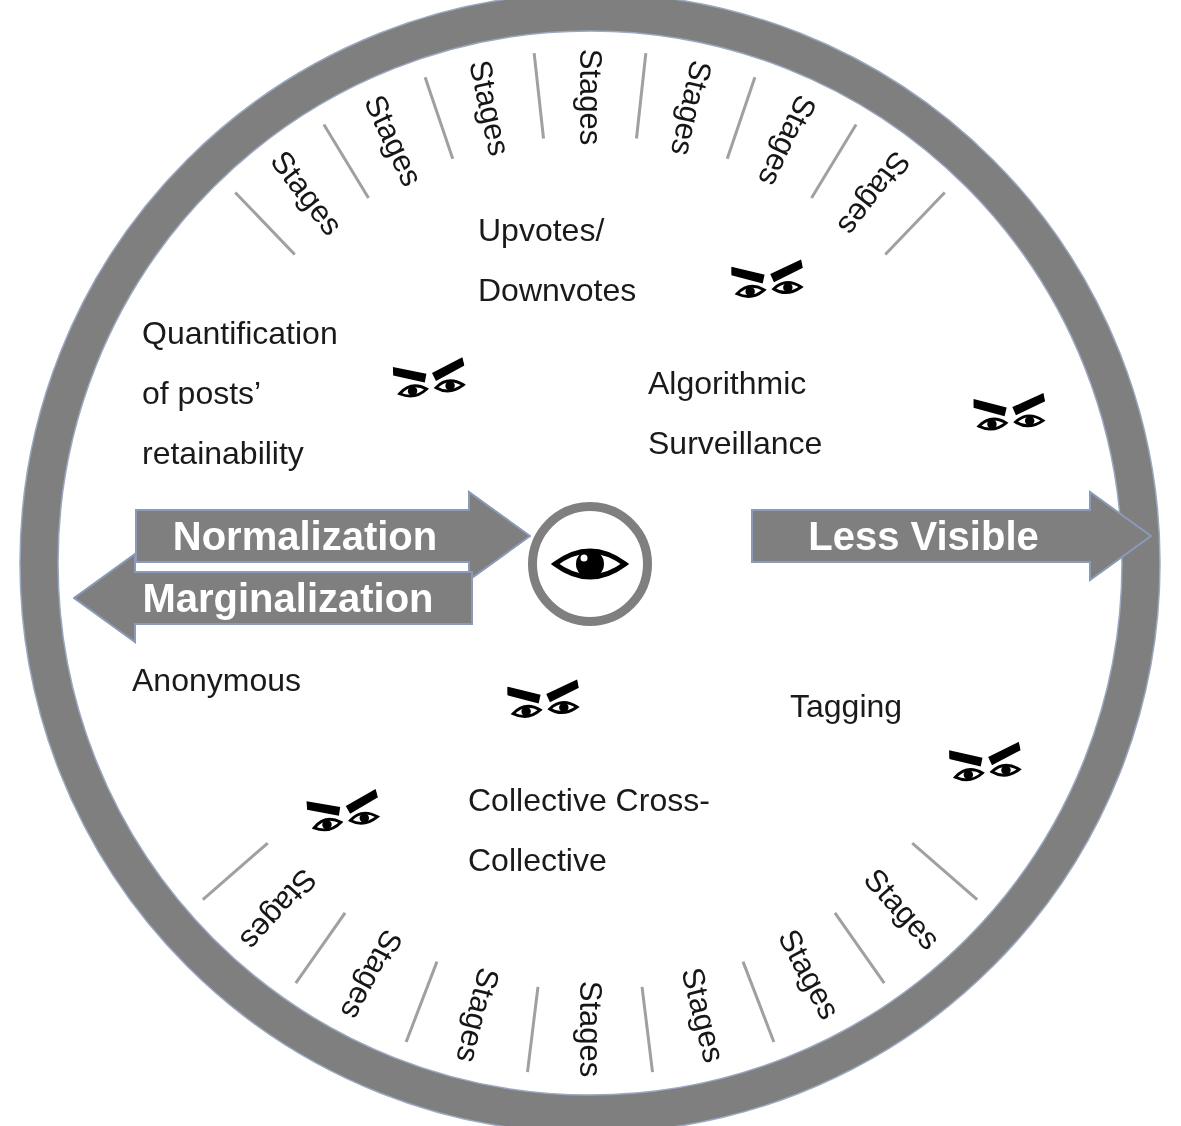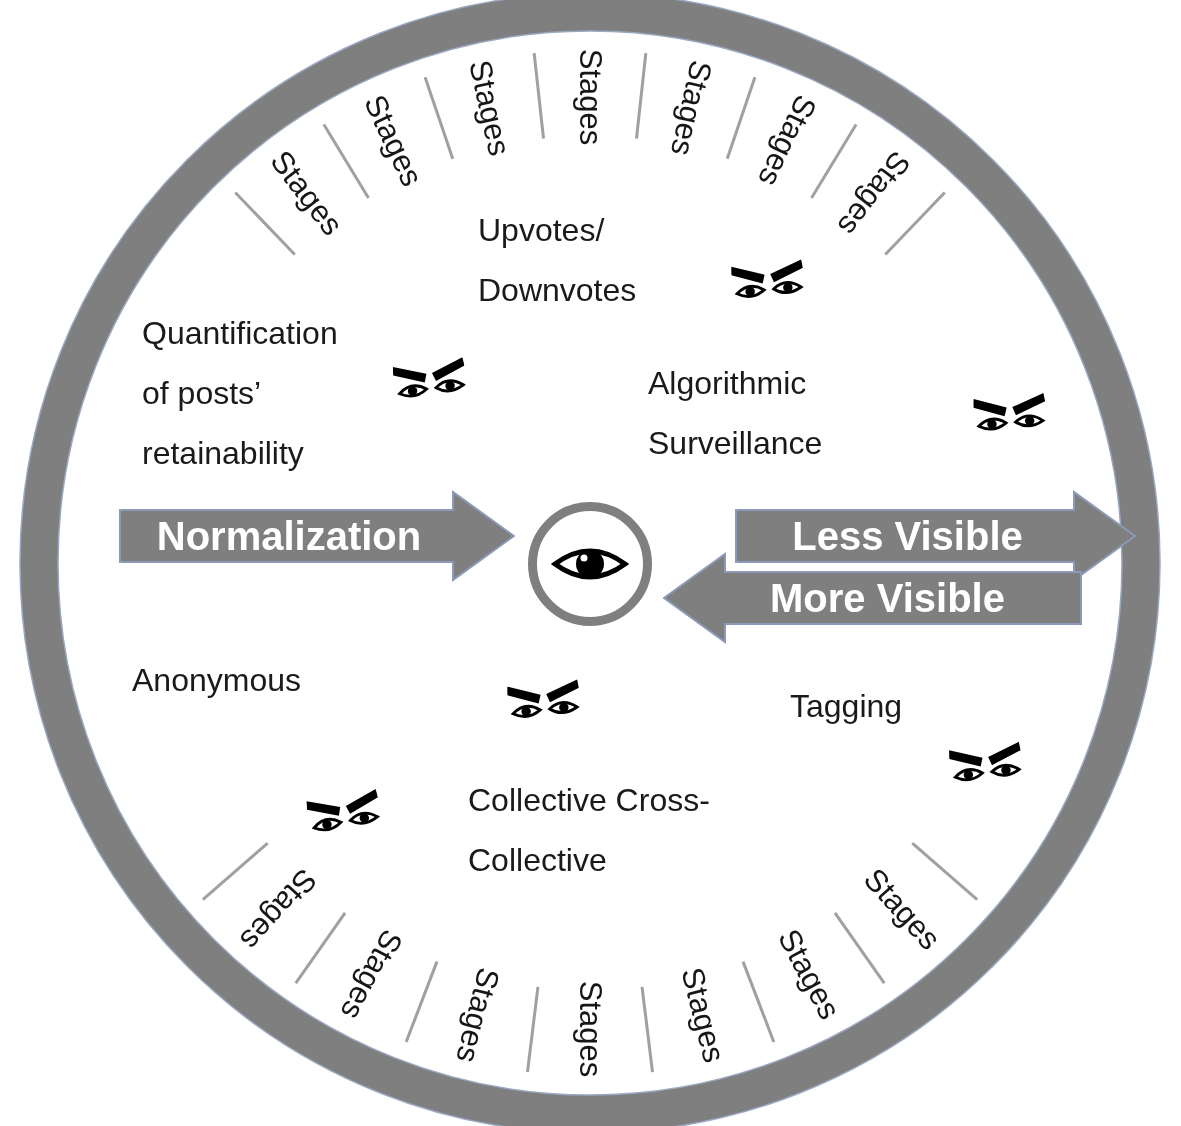"Normalization" .arrow { margin-left: none -> 16px }
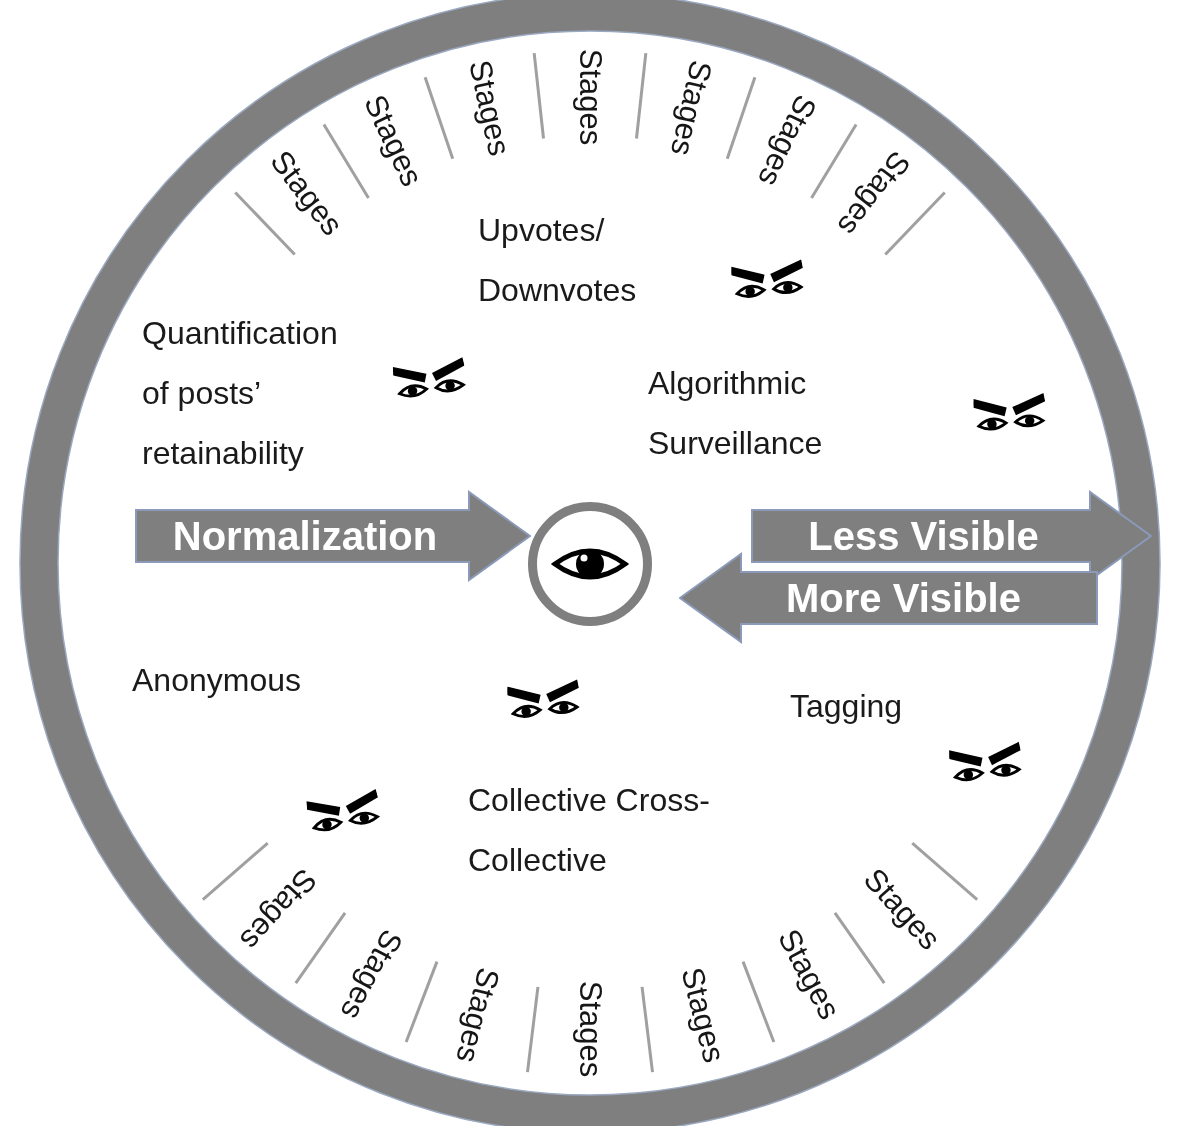"Marginalization" div.arrow { html: none -> <div> <svg> <path></path> </svg> <div>Marginalization</div> </div> }
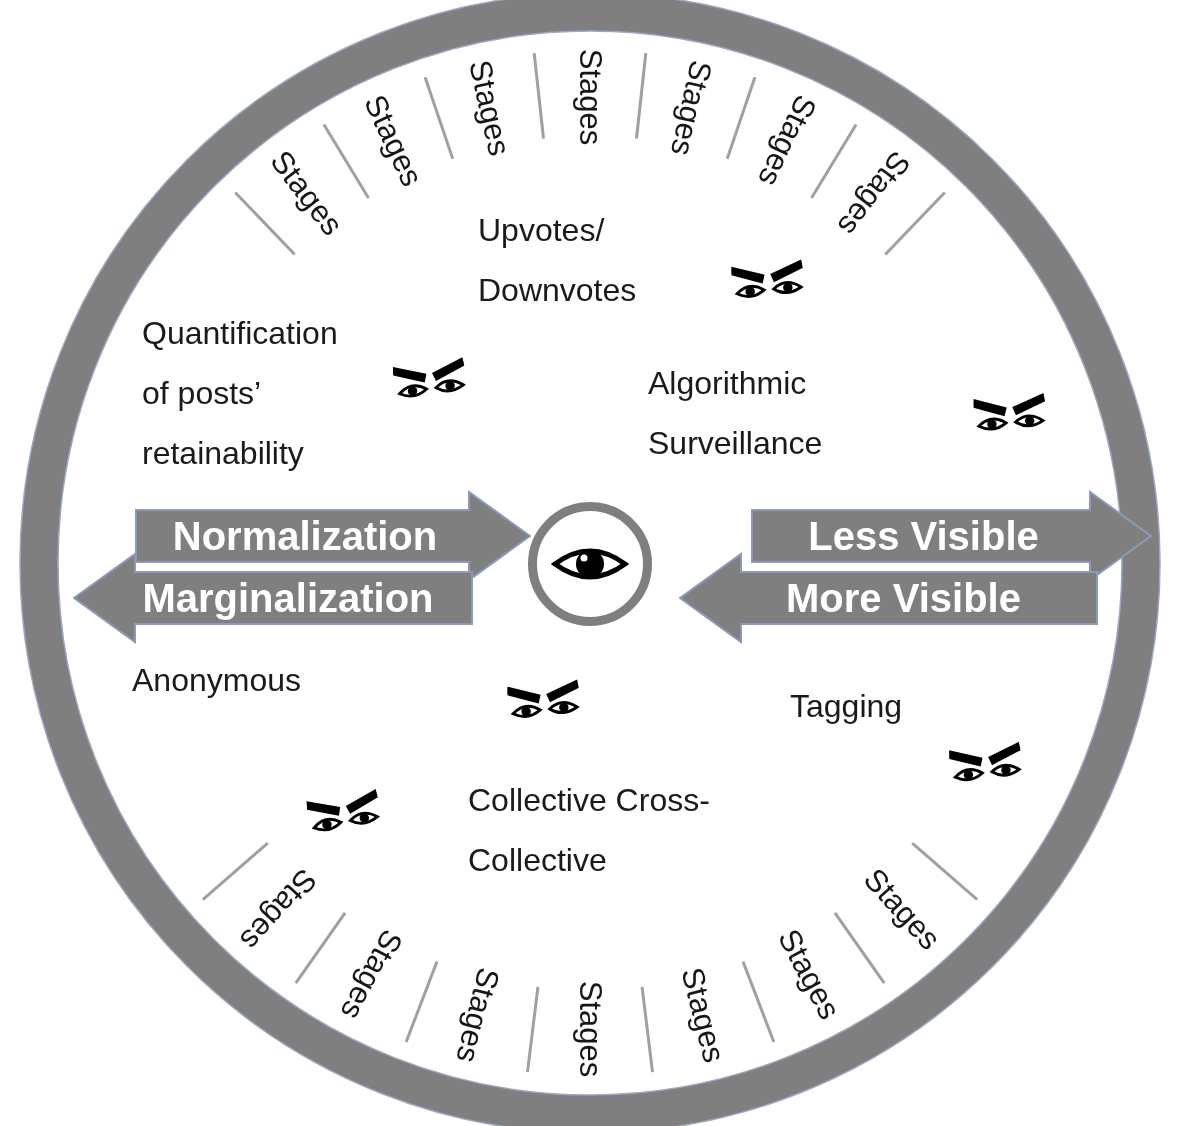"More Visible" div.arrow { html: <div> <svg> <path></path> </svg> <div>More Visible</div> </div> -> none }
